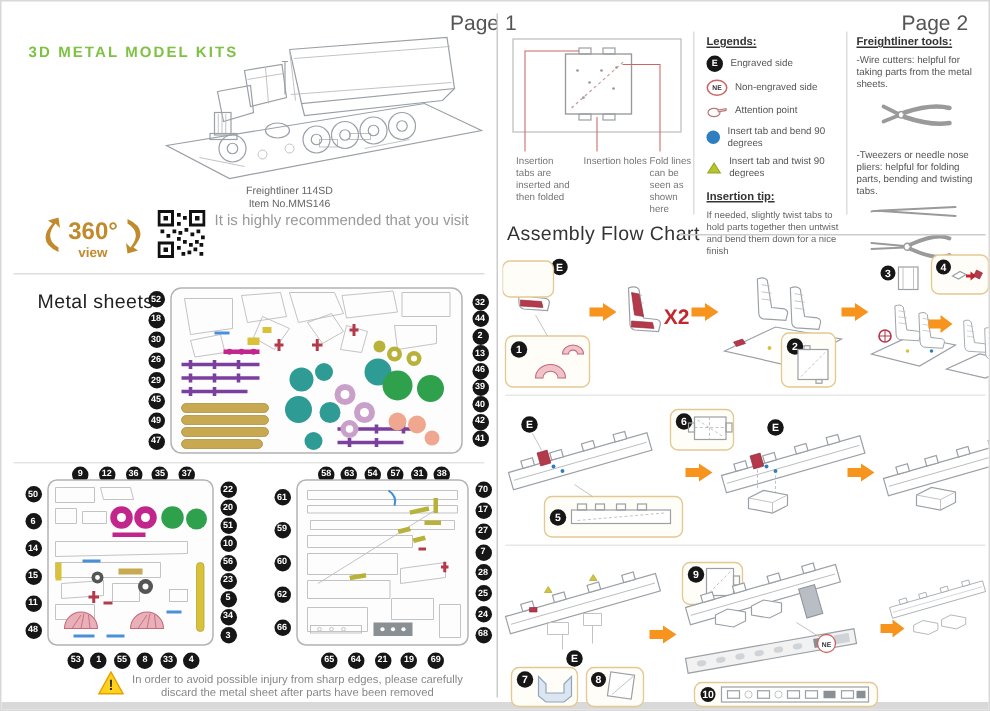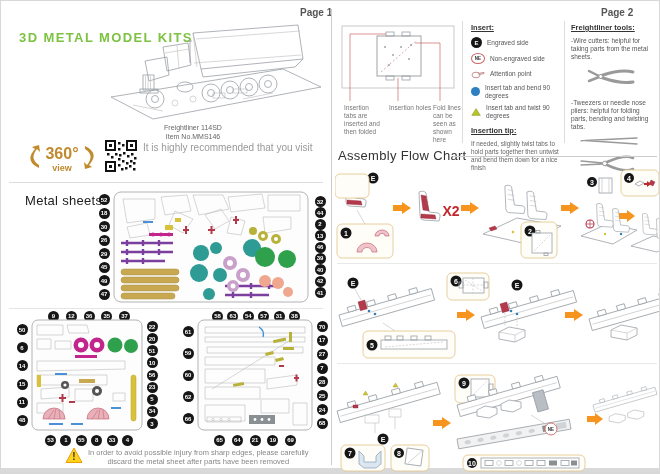"Page 1" .pagelabel { font-size: 10px -> 14px; font-weight: bold -> normal }
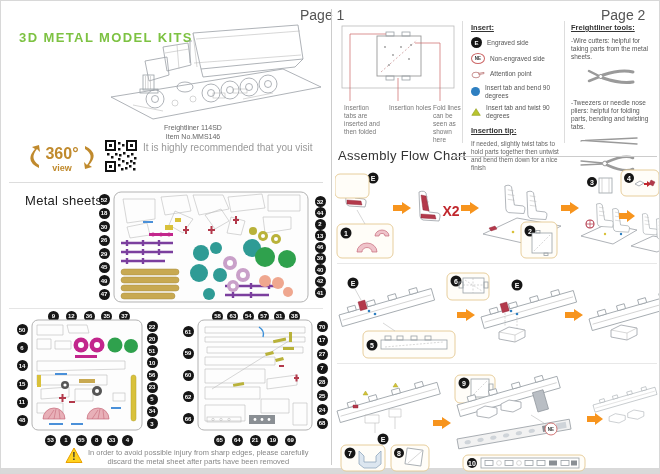"Insert:" div.sec-title { text: Insert -> Legends }
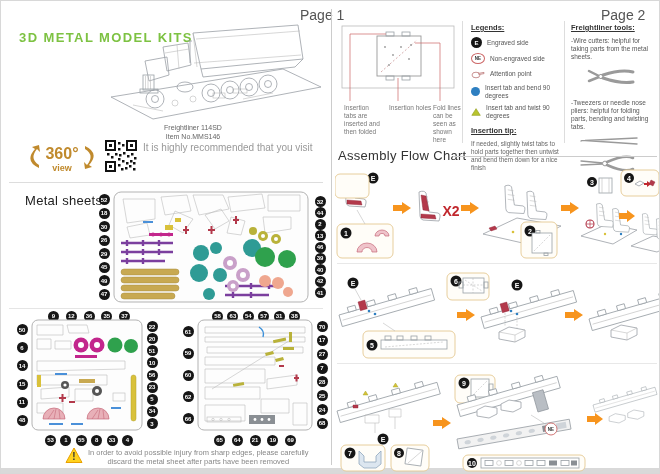"3D METAL MODEL KITS" .logo-tag { font-size: 13px -> 10px }
